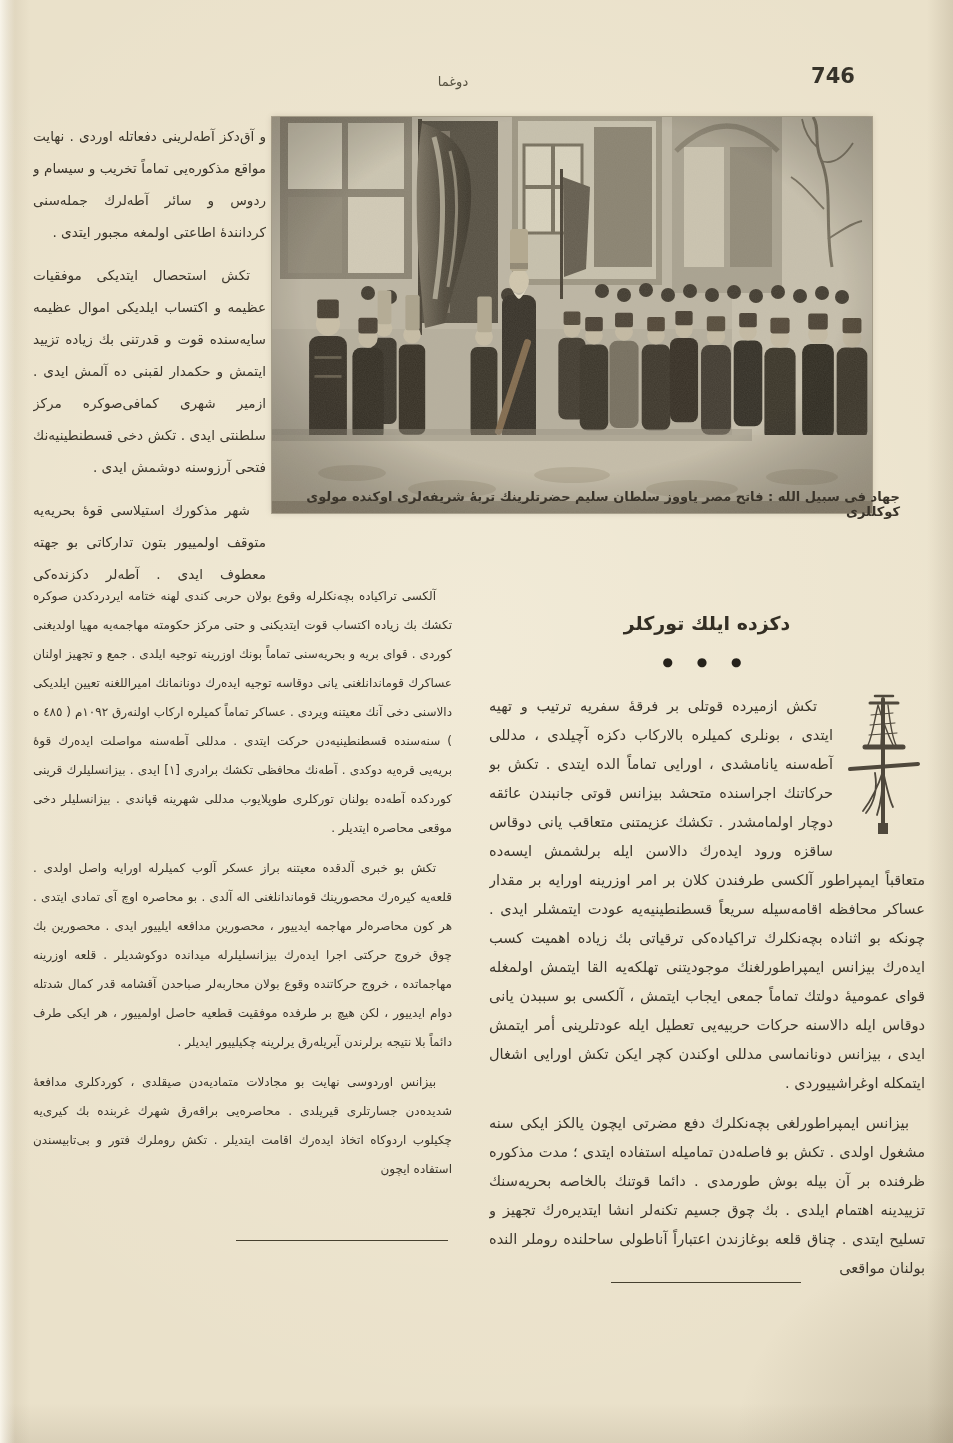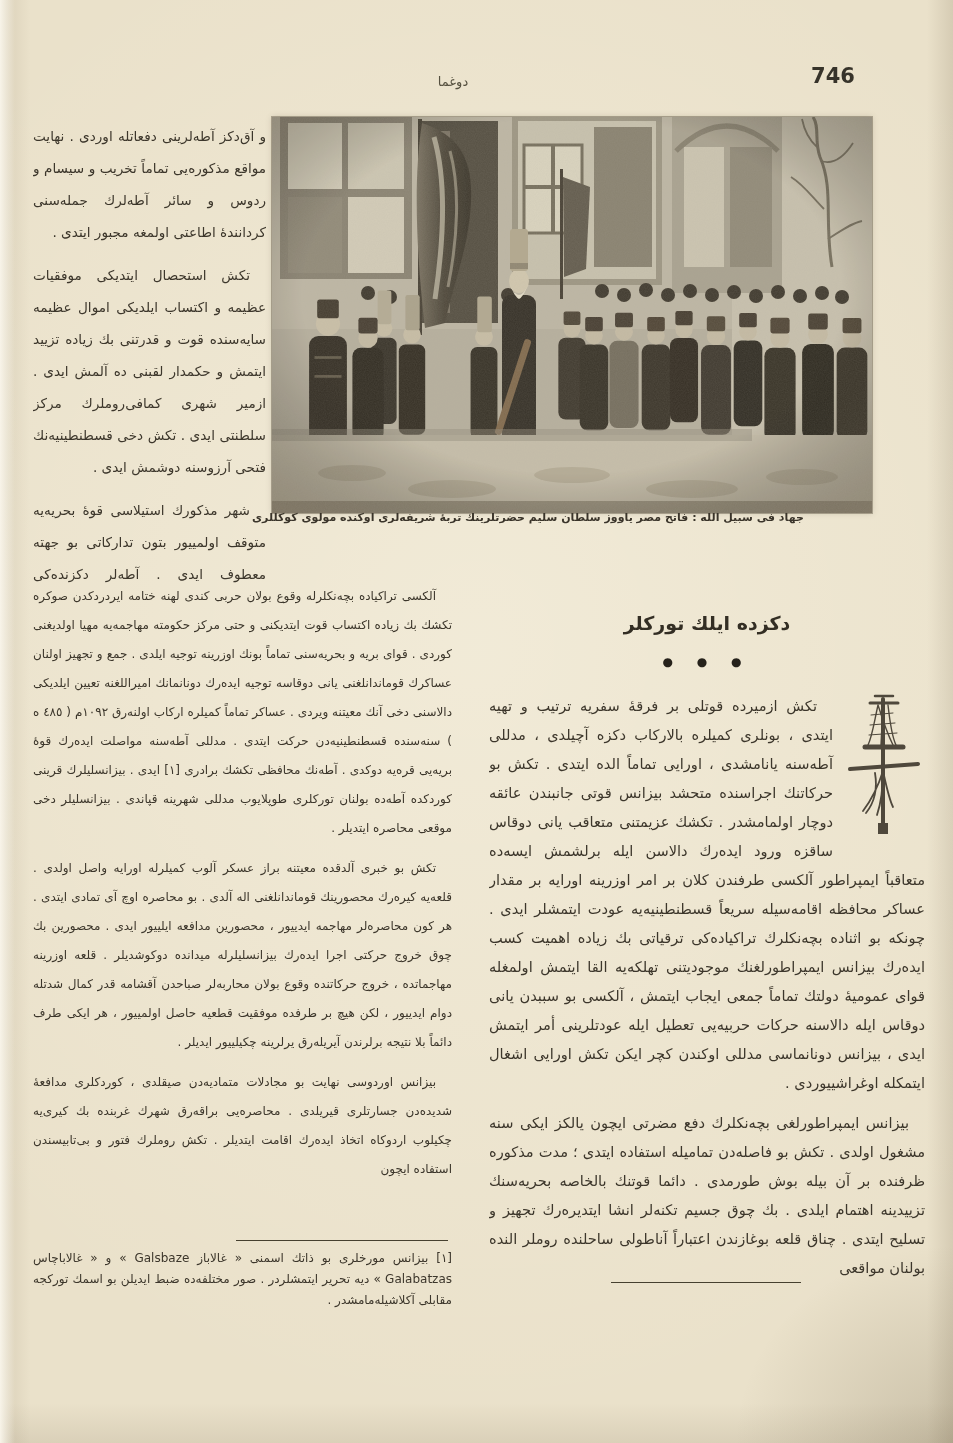"تكش استحصال ايتديكى موفقيات عظيمه" p { text: روملرك -> صوكره }
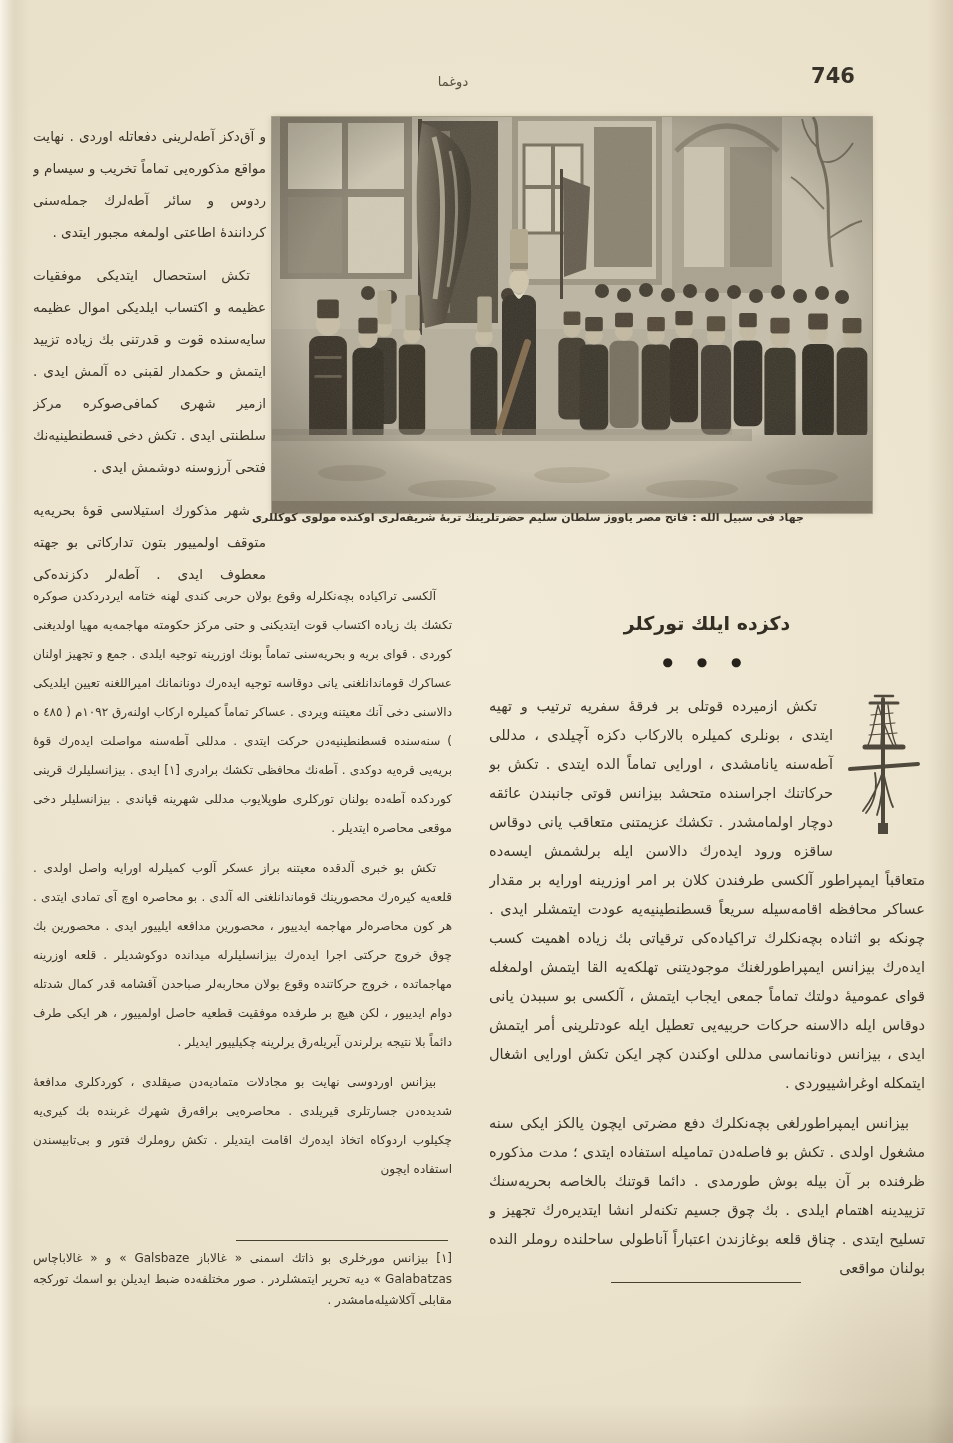"جهاد فى سبيل الله :" .caption { font-size: 11px -> 13px; text-align: left -> right; top: 511px -> 489px }
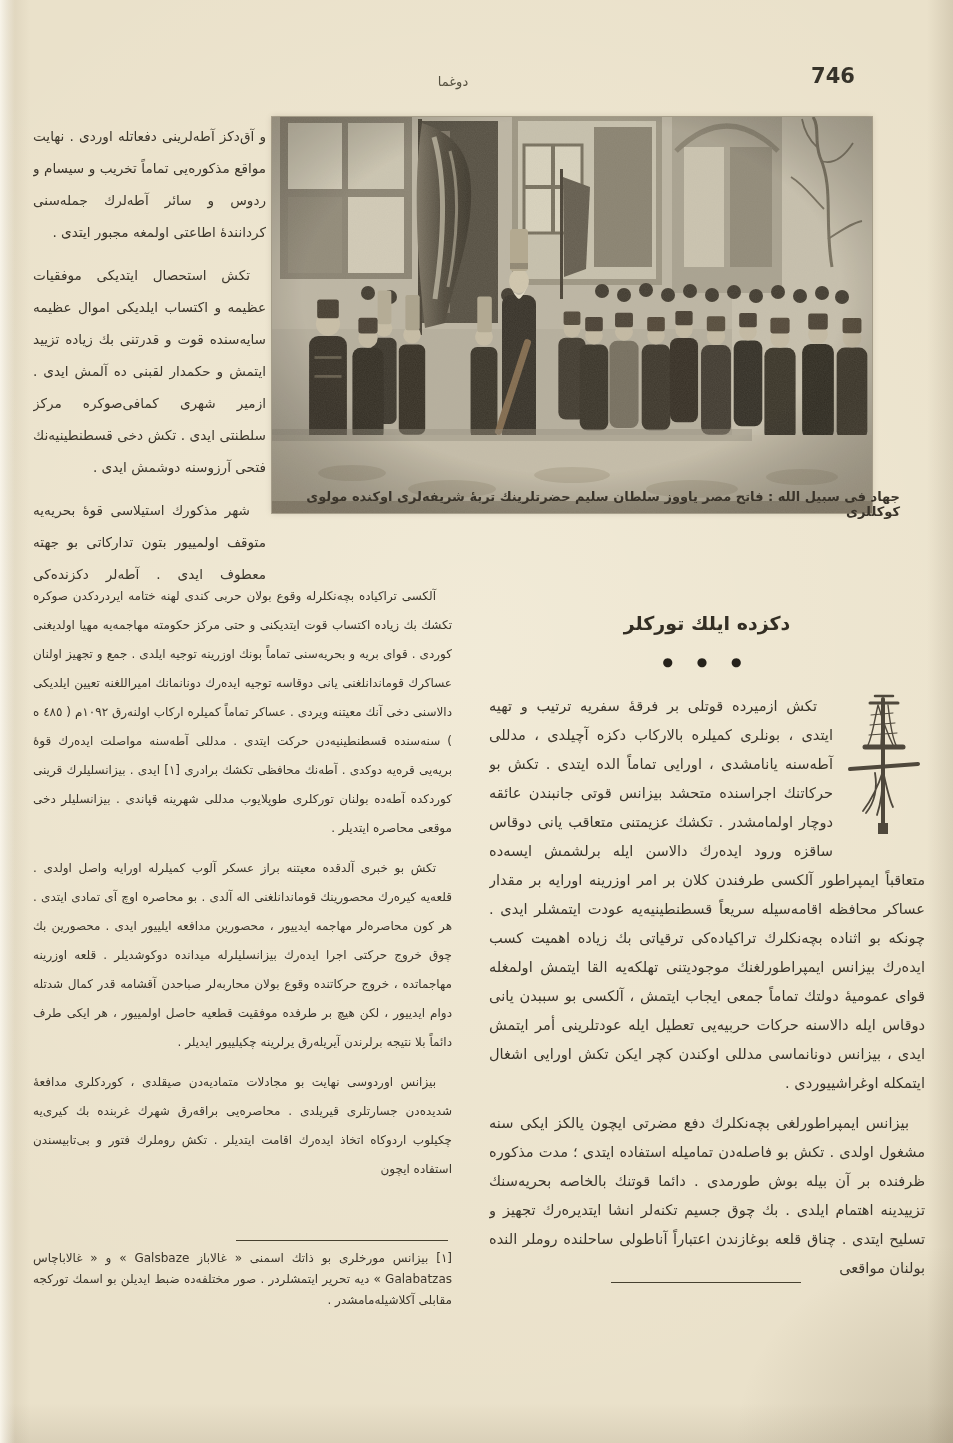"[١] بيزانس مورخلرى بو ذاتك" p.flush { html: <p>[١] بيزانس مورخلرى بو ذاتك اسمنى « غالاباز Galsbaze » و « غالاباچاس Galabatzas » ديه تحرير ايتمشلردر . صور مختلفه‌ده ضبط ايديلن بو اسمك توركجه مقابلى آكلاشيله‌مامشدر .</p> -> none }
